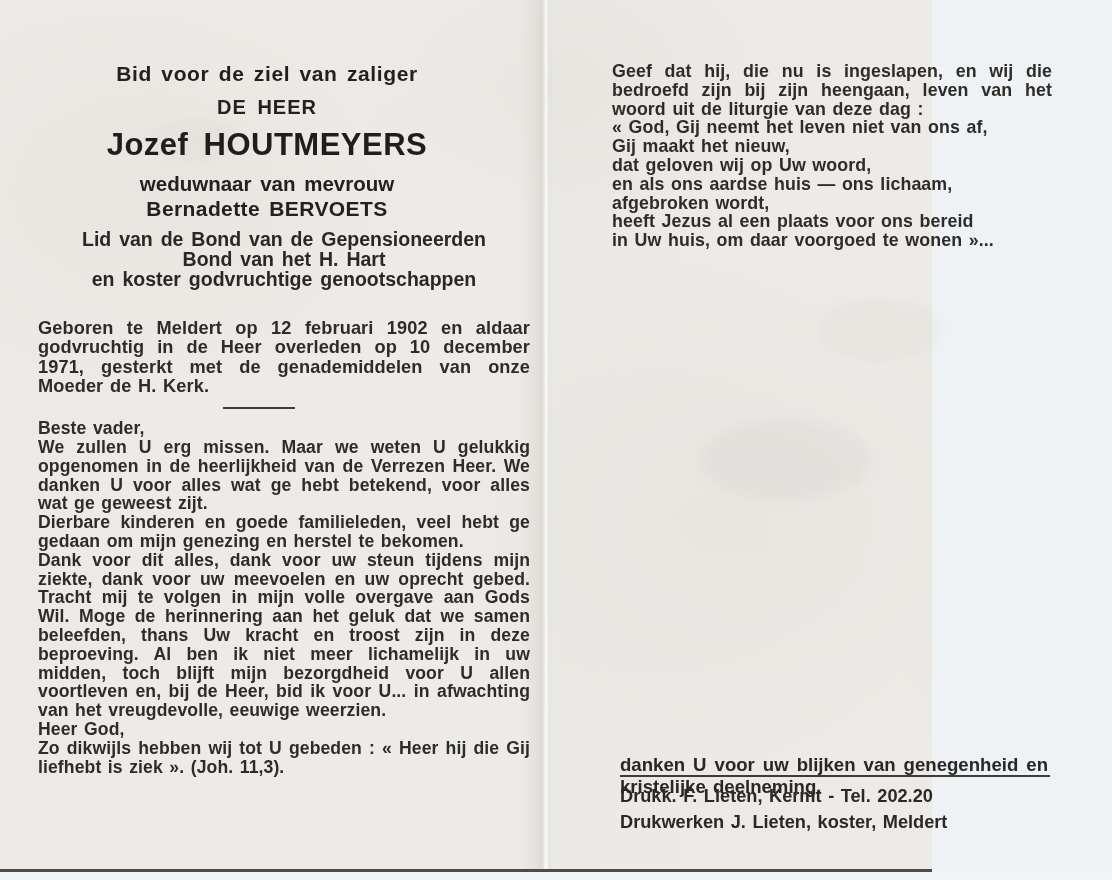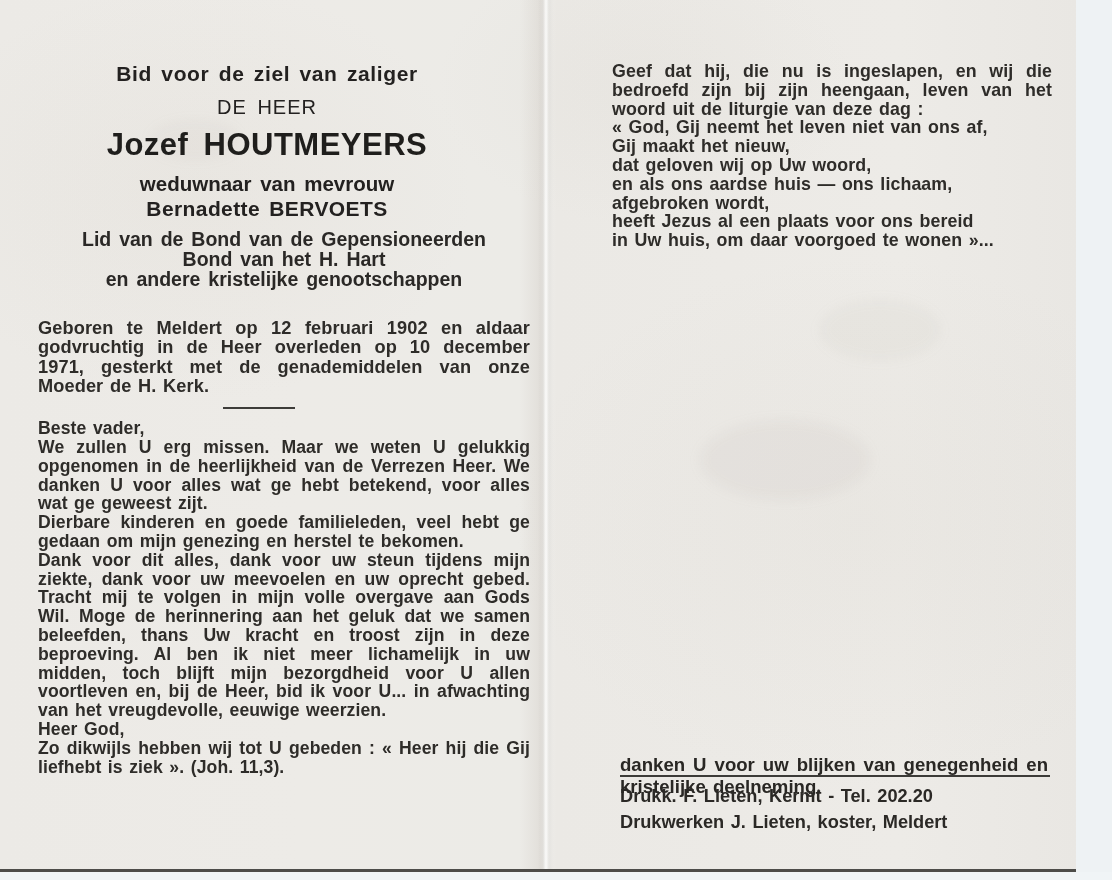"Bid voor de ziel van" .card { width: 1076px -> 932px }
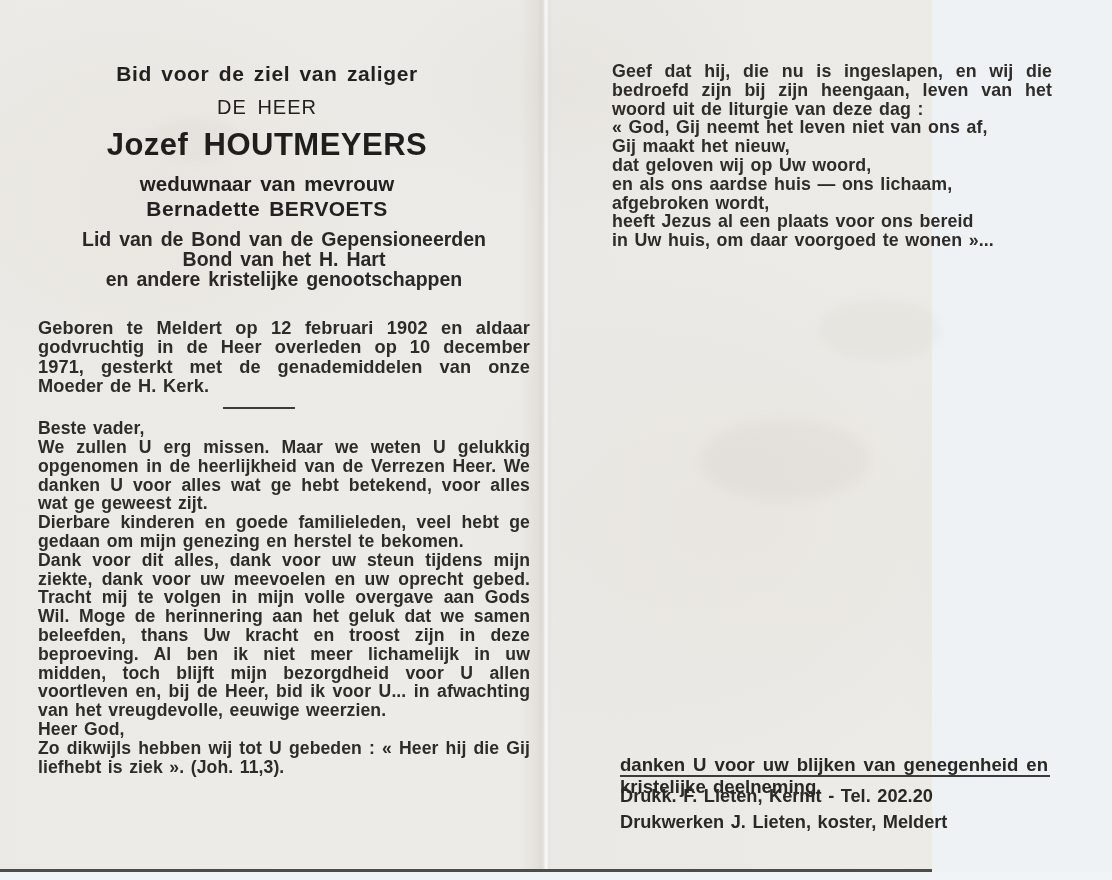"DE HEER" .honorific { font-weight: 400 -> 700 }
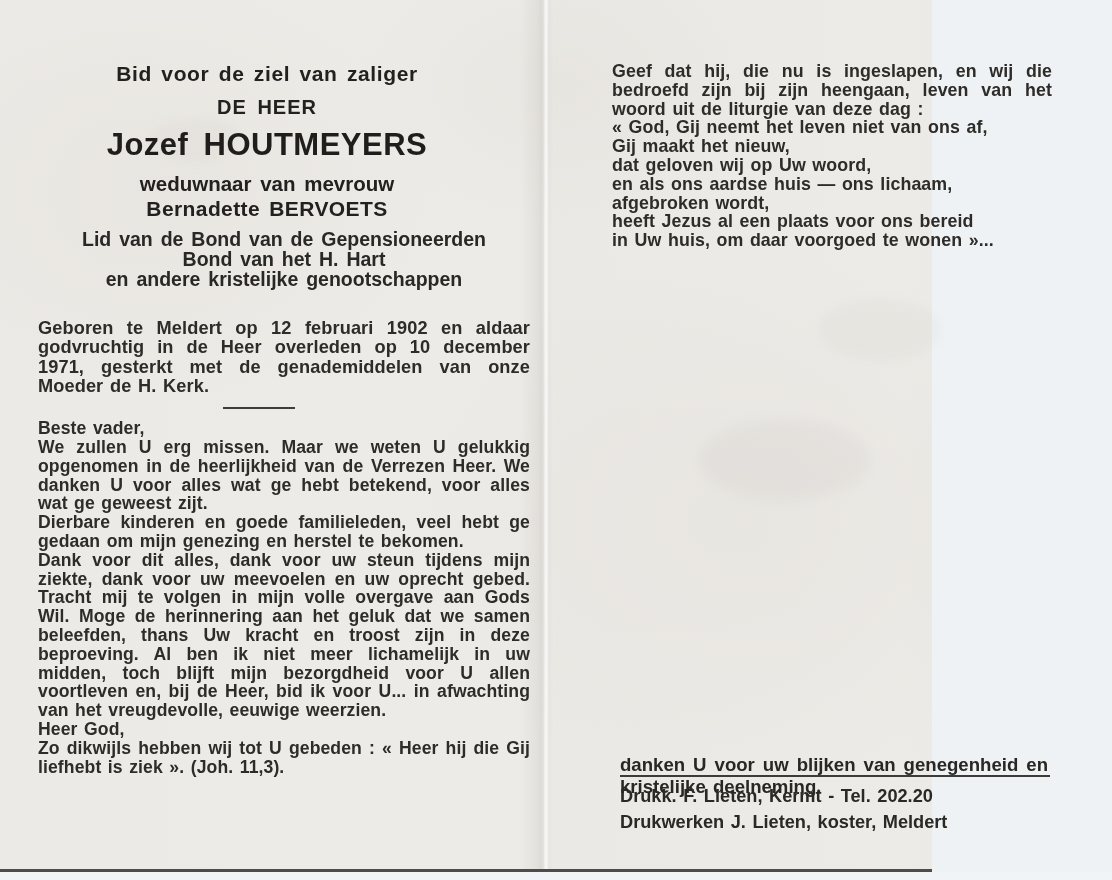"Lid van de Bond van" p.memberships { text: andere kristelijke -> koster godvruchtige }
